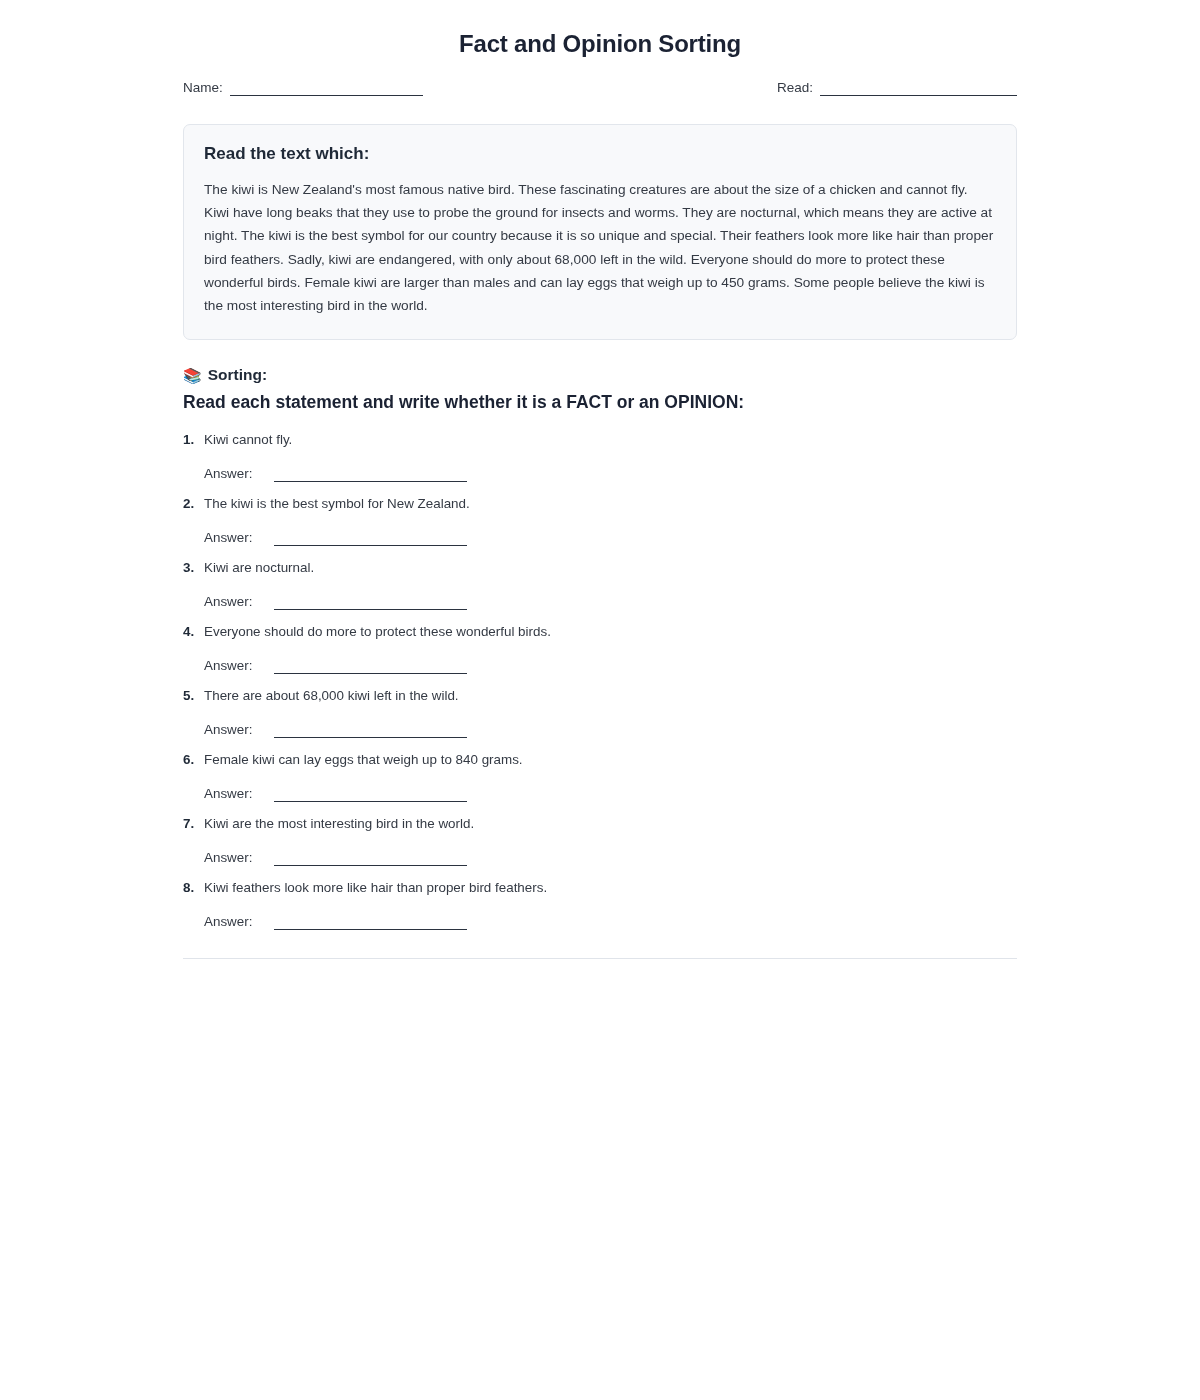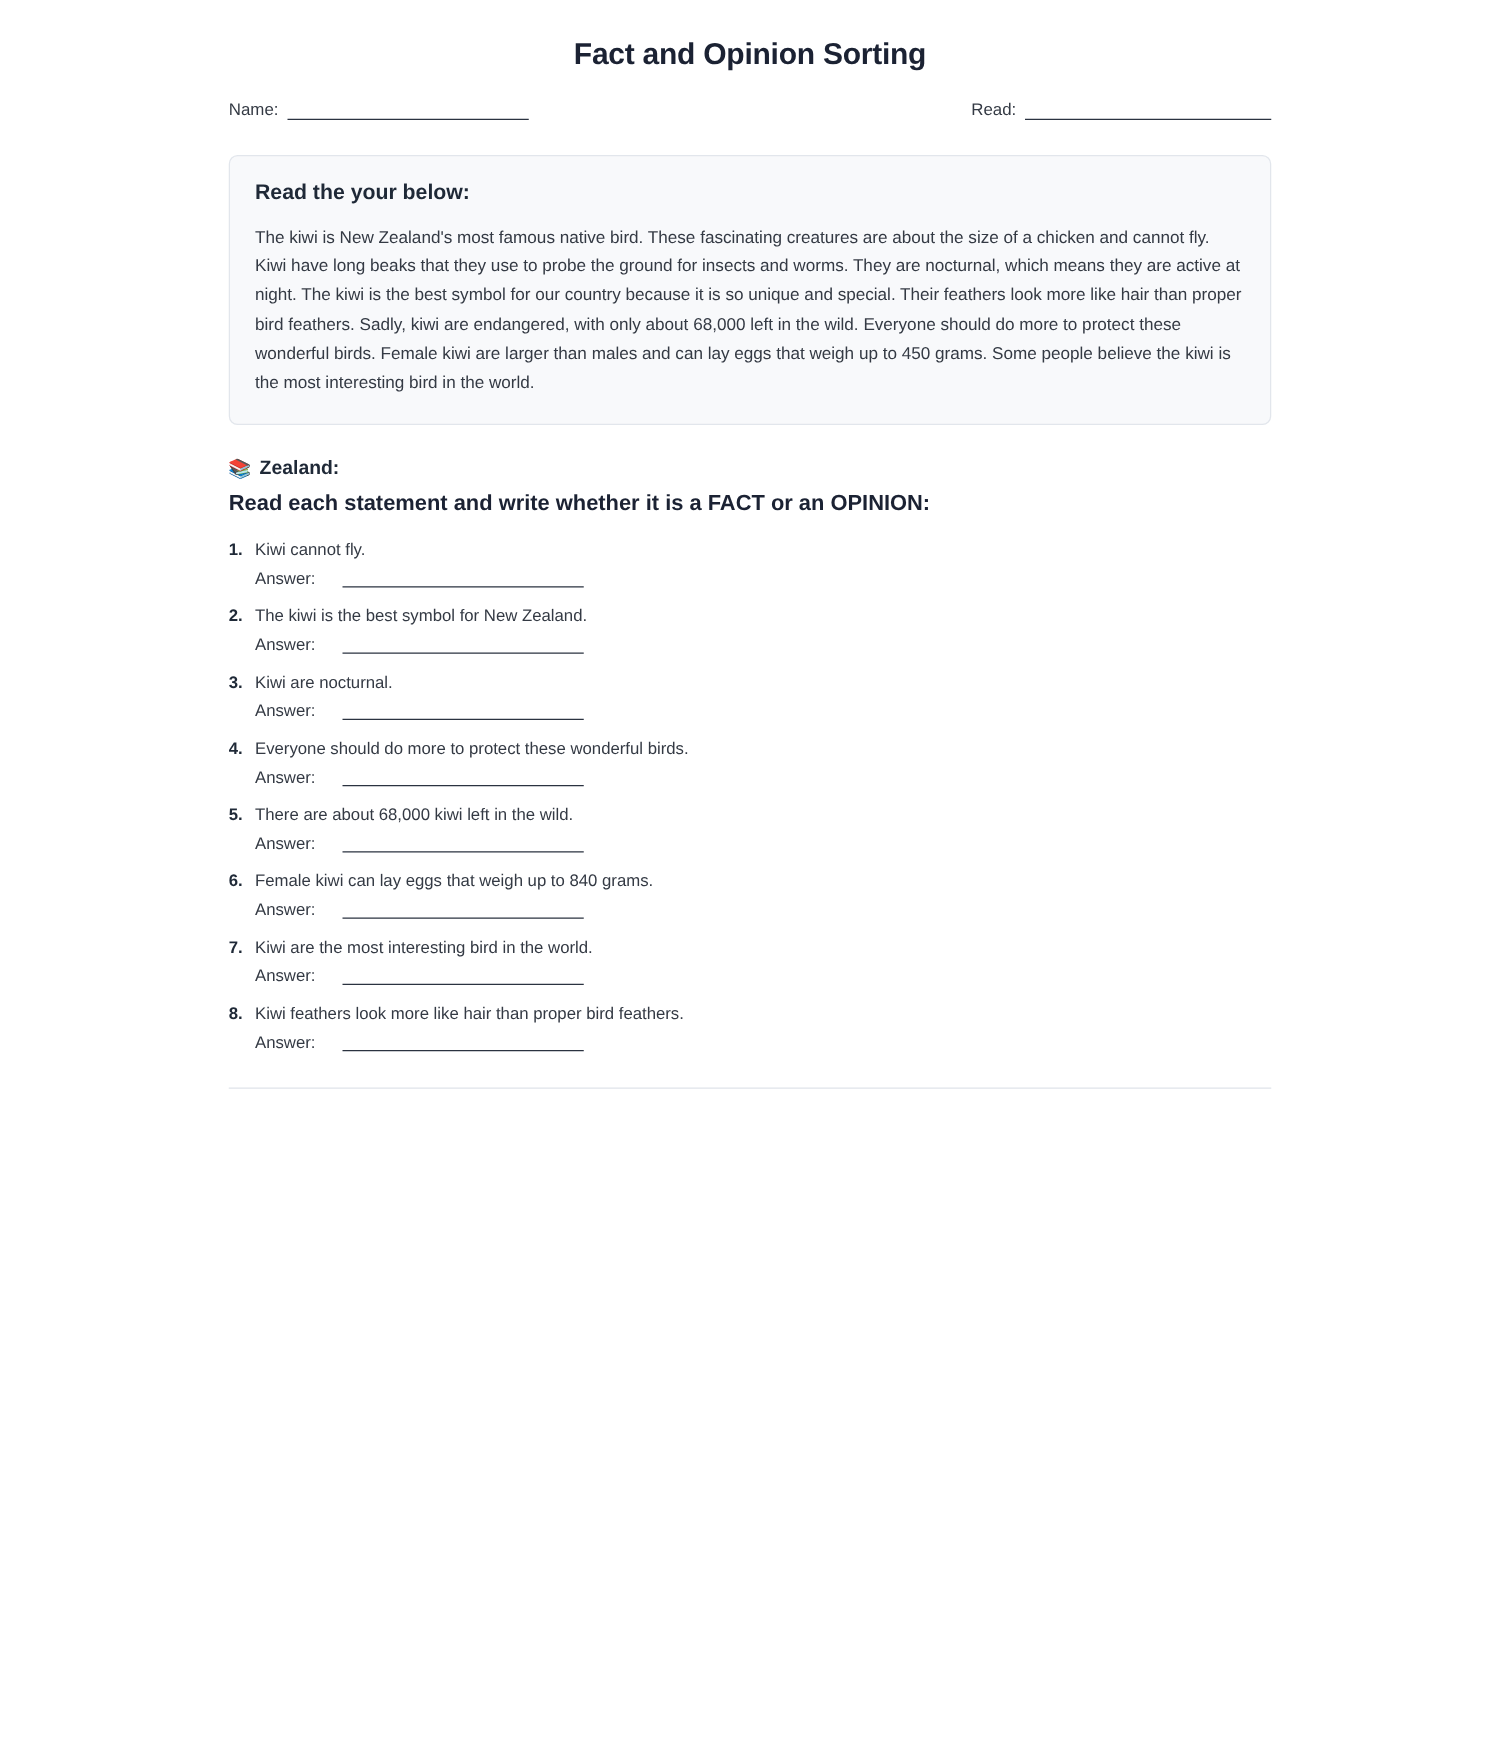"Read the your below:" h2.passage-heading { text: your below -> text which }
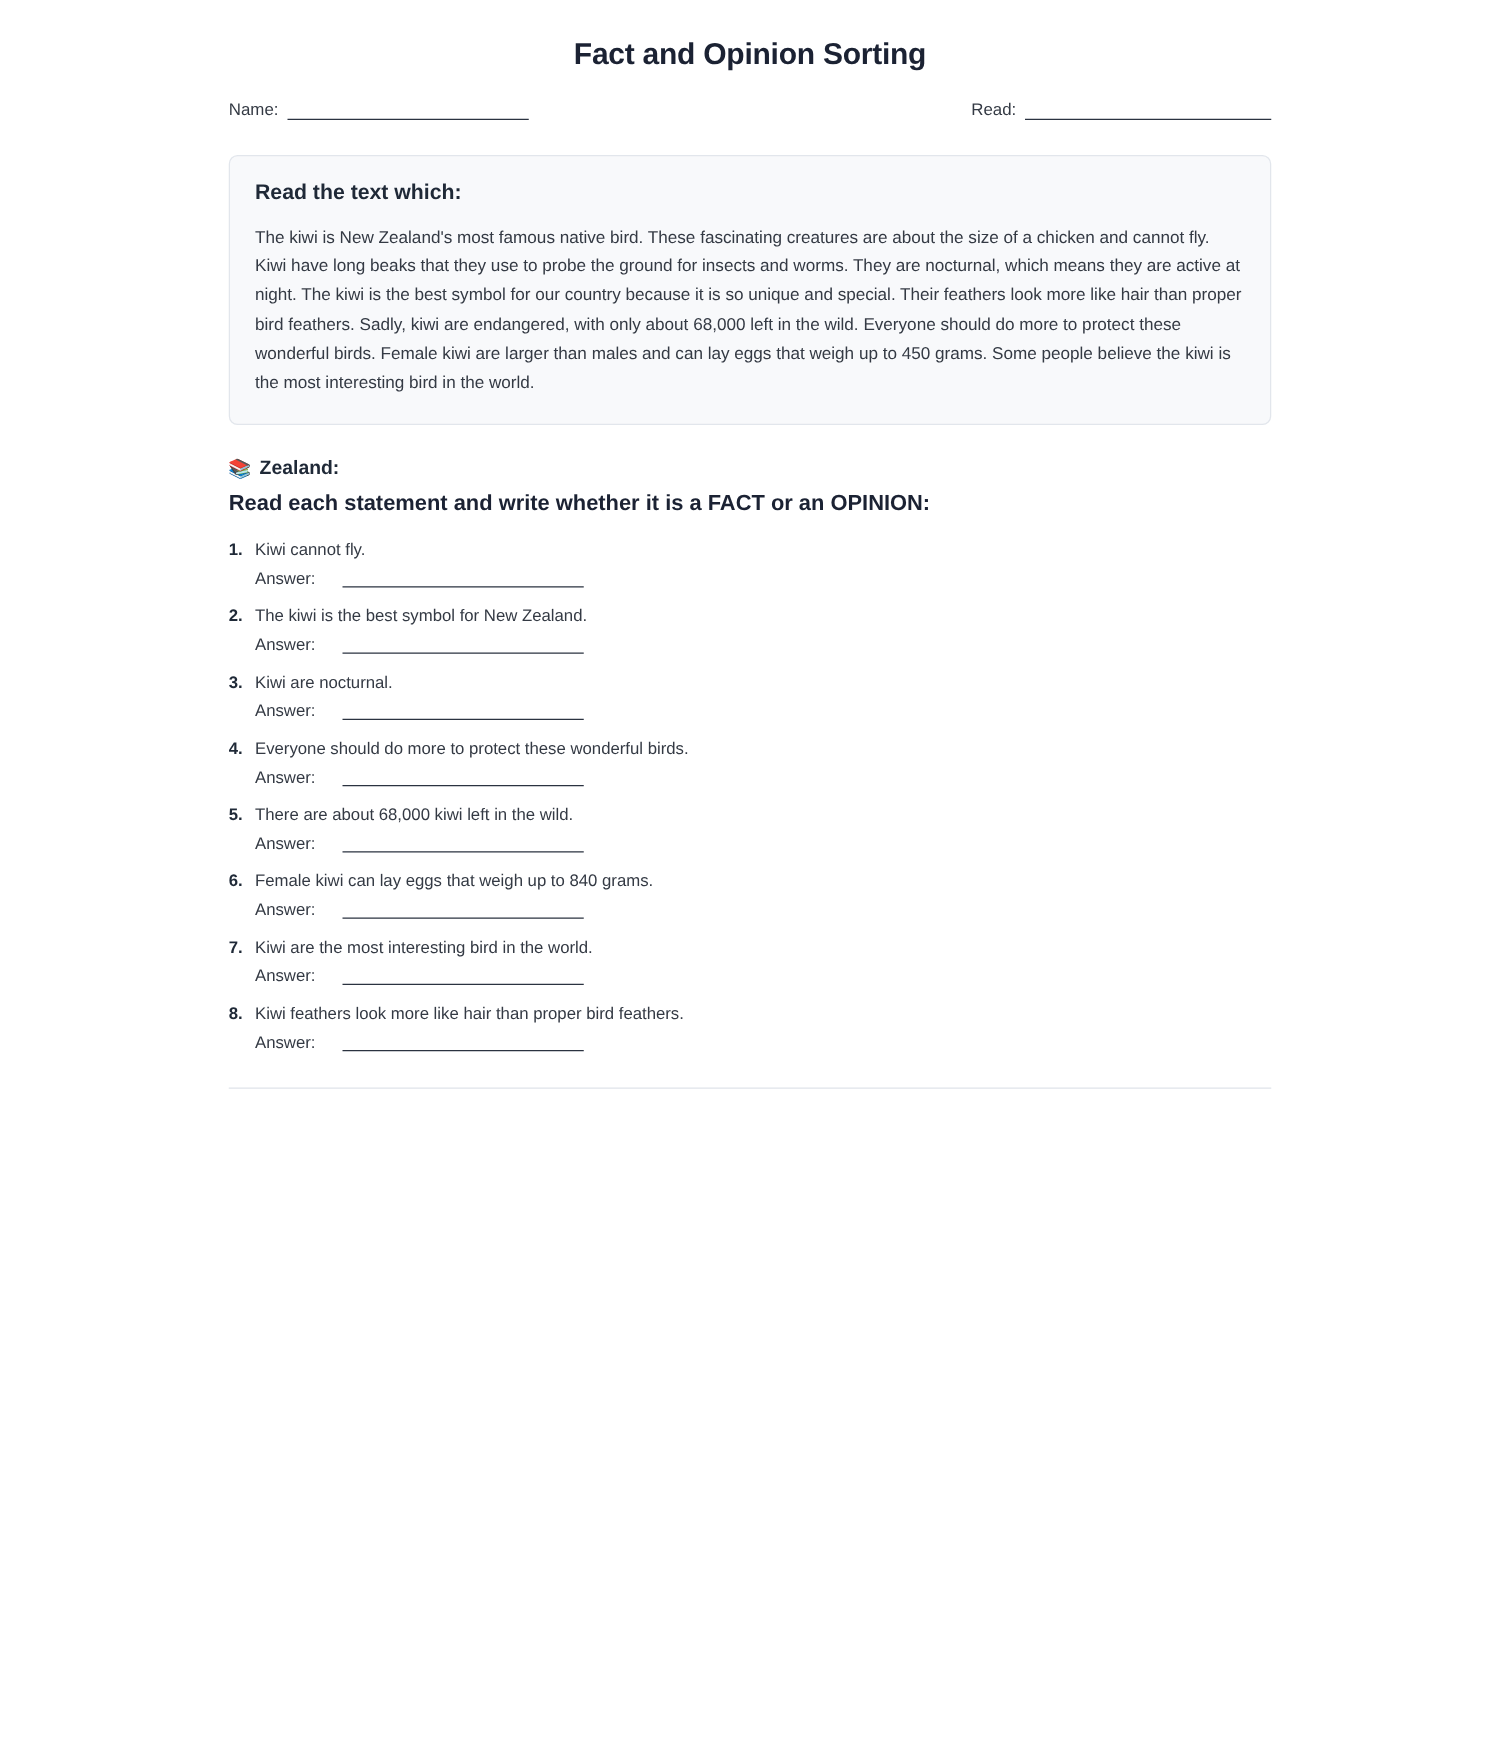"Zealand:" span { text: Zealand -> Sorting }
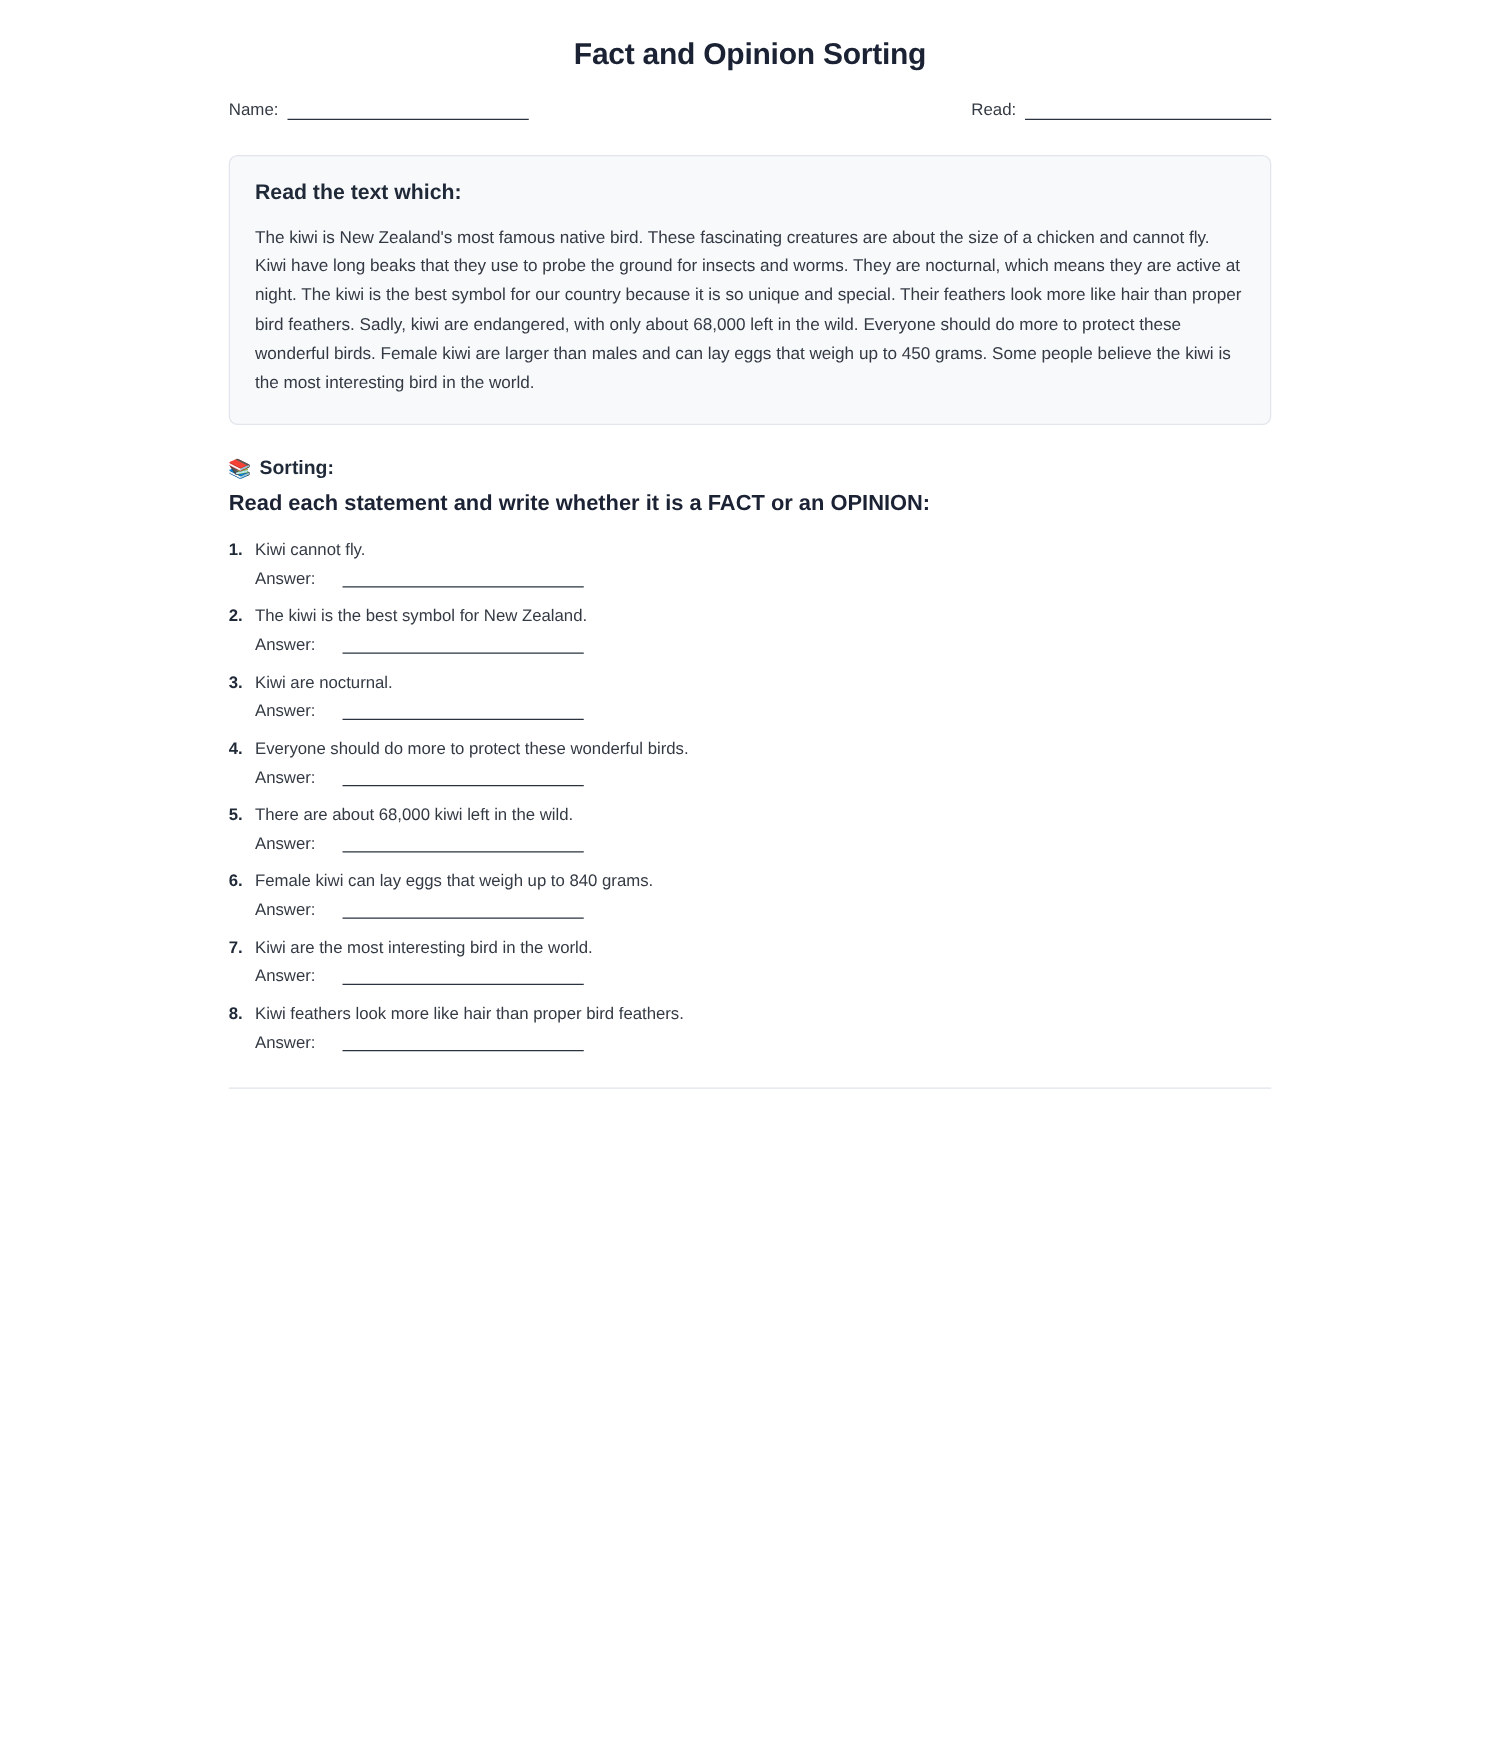"Answer:" .answer-row { align-items: center -> flex-end; margin-top: 5px -> 16px }
